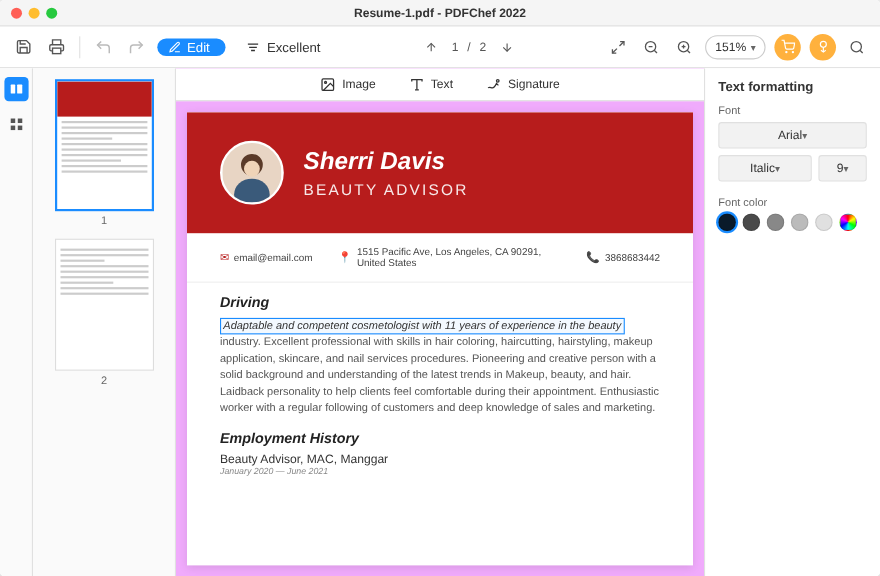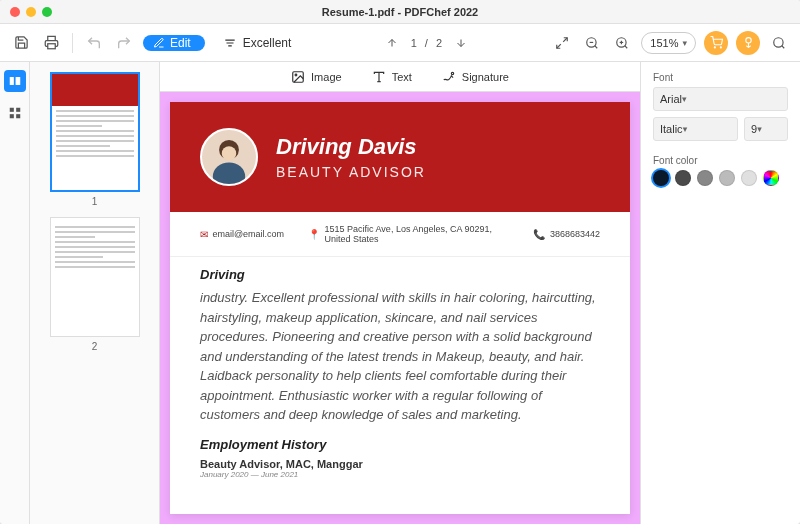"Text formatting" div.panel-title { html: none -> <div>Text formatting</div> }
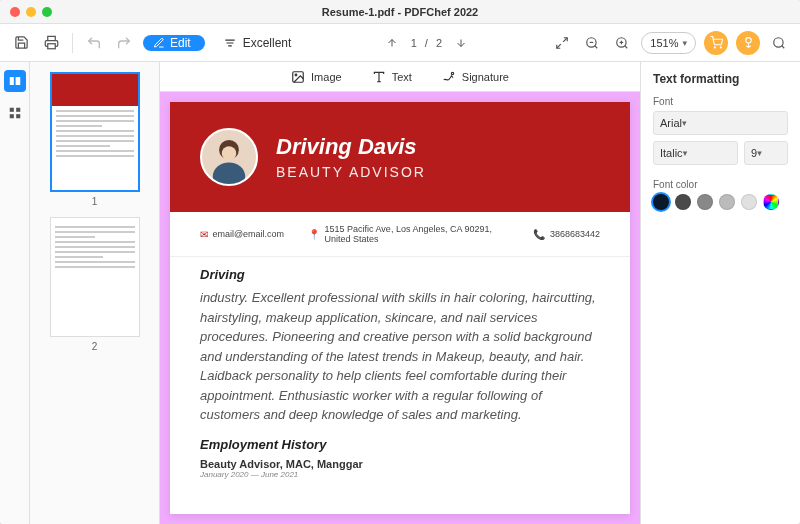"Arial" .dropdown { justify-content: flex-start -> center }
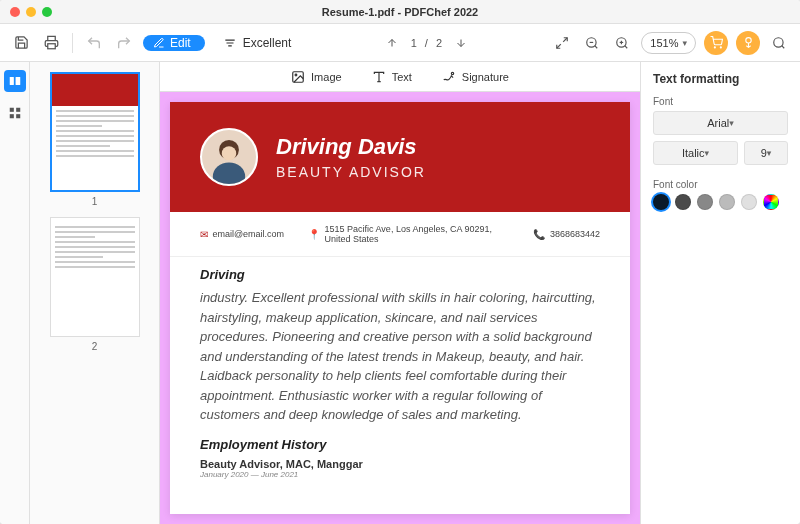"Driving Davis" div.name { text: Driving -> Sherri }
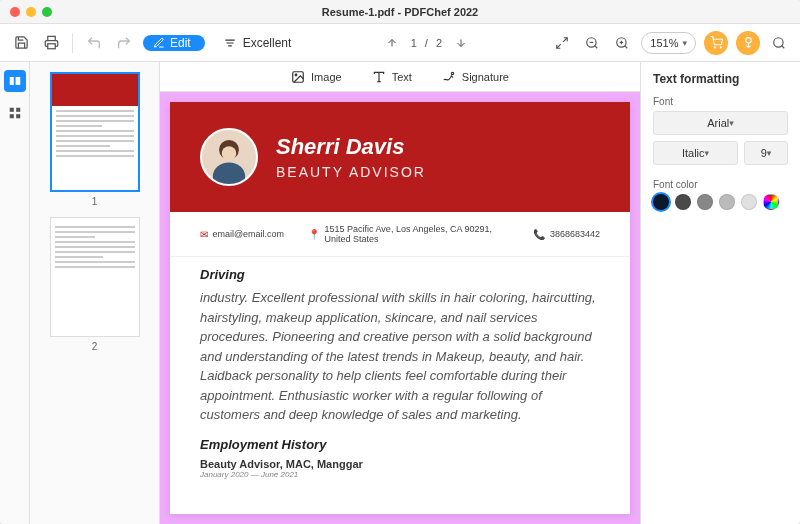"Adaptable and competent cosmetologist" span.sel-text { html: none -> <span>Adaptable and competent cosmetologist with 11 years of experience in the beauty</span> }
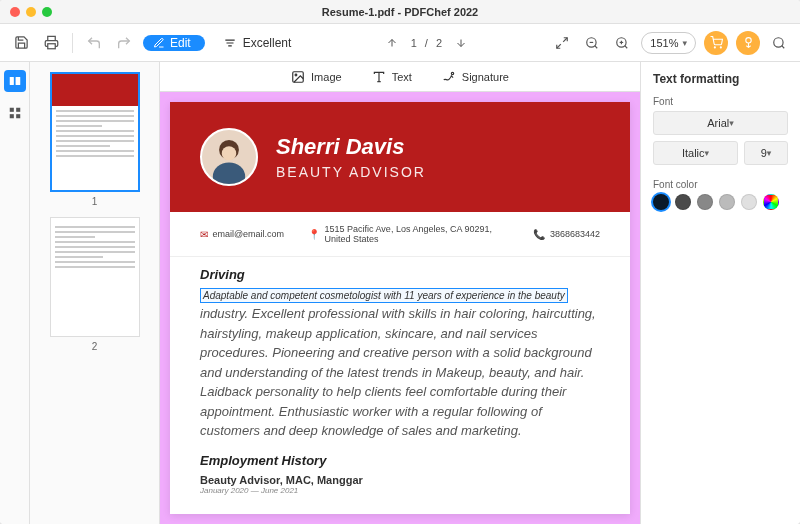"industry. Excellent professional with" .body-text { font-size: 13px -> 10px; font-style: italic -> none }
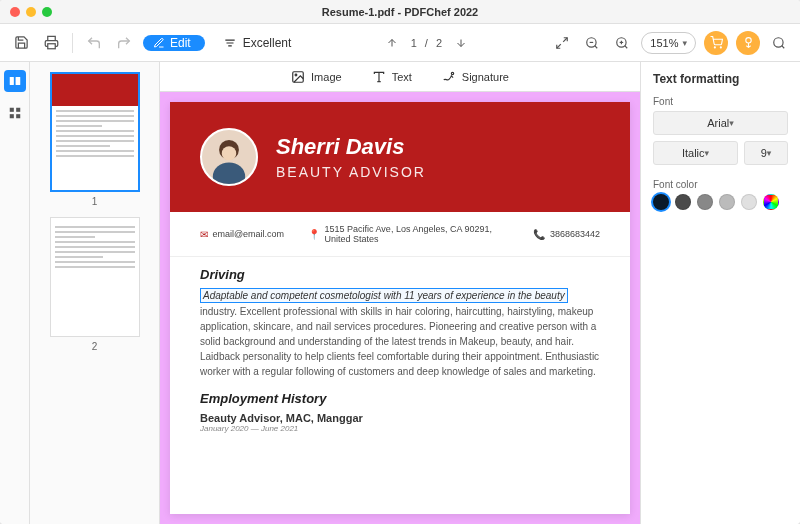"Beauty Advisor, MAC, Manggar" .sub-h { font-weight: 700 -> 400 }
